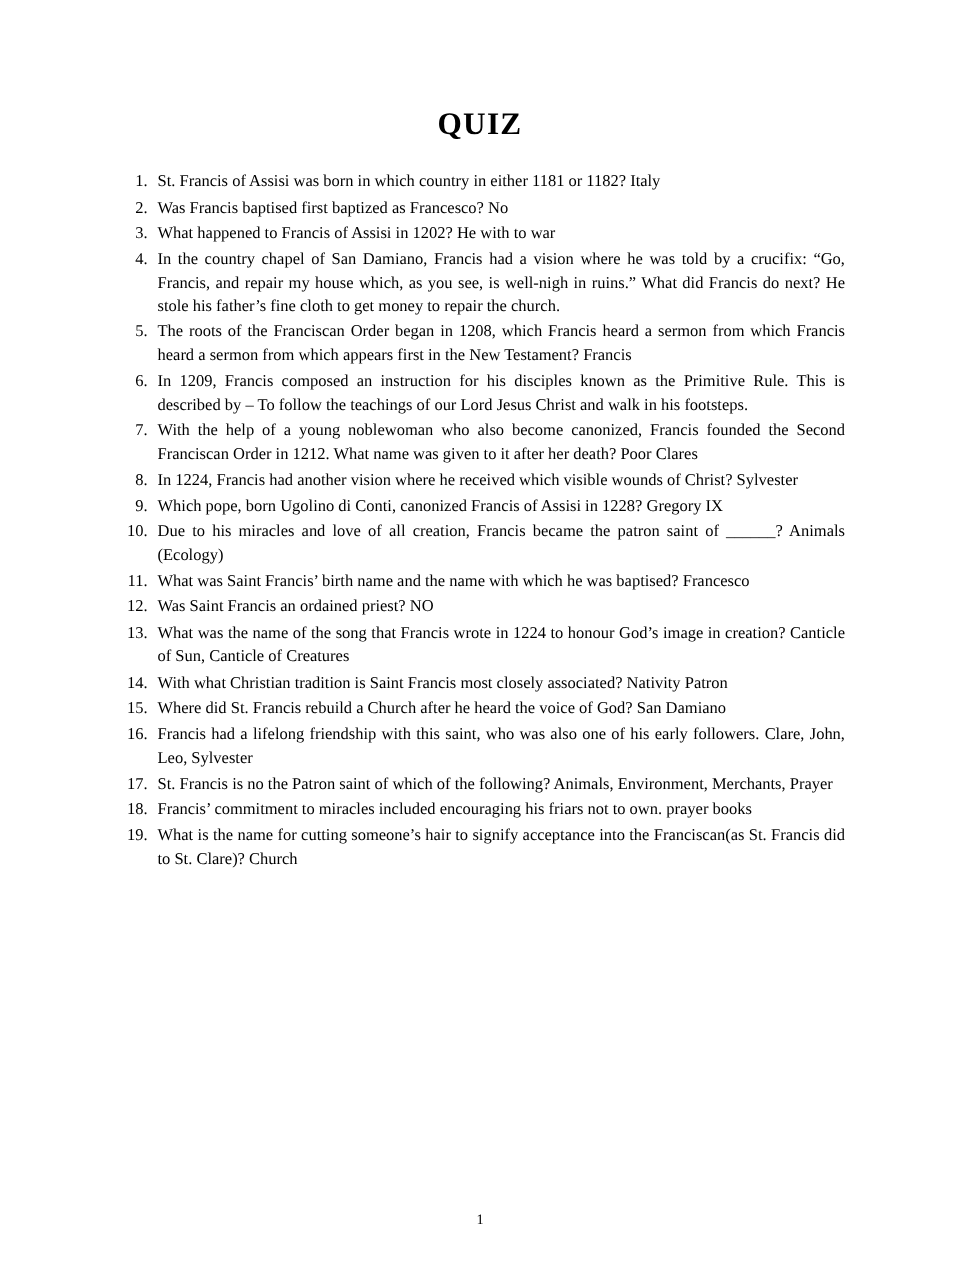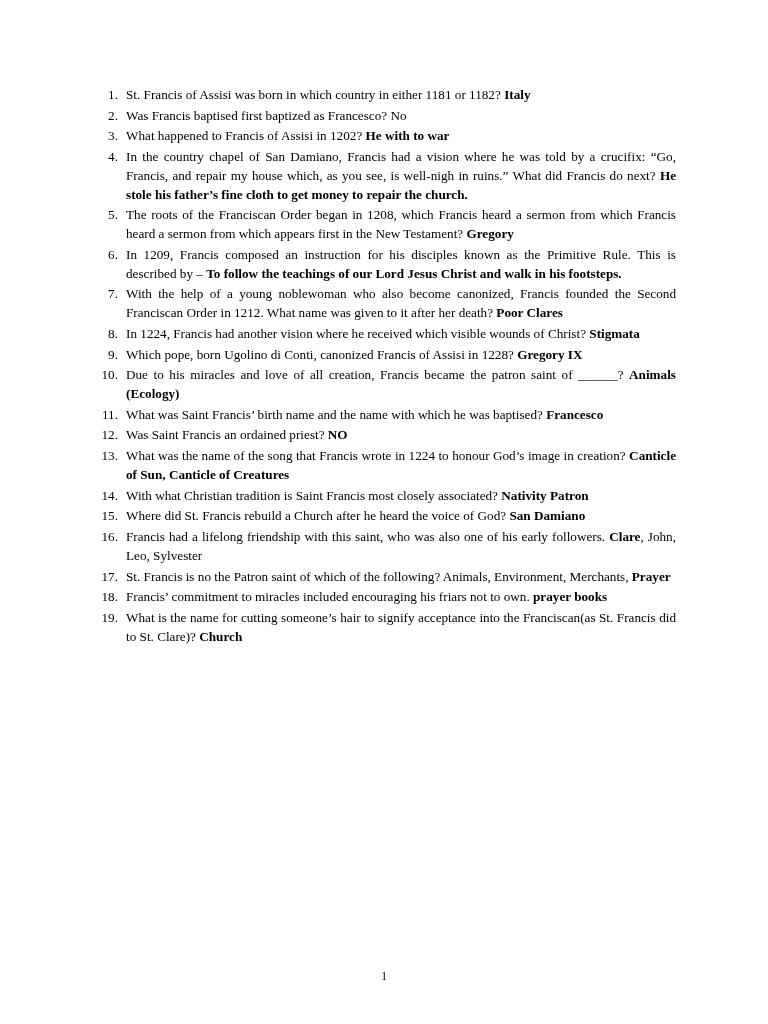"QUIZ" h1.doc-title { html: none -> <h1>QUIZ</h1> }
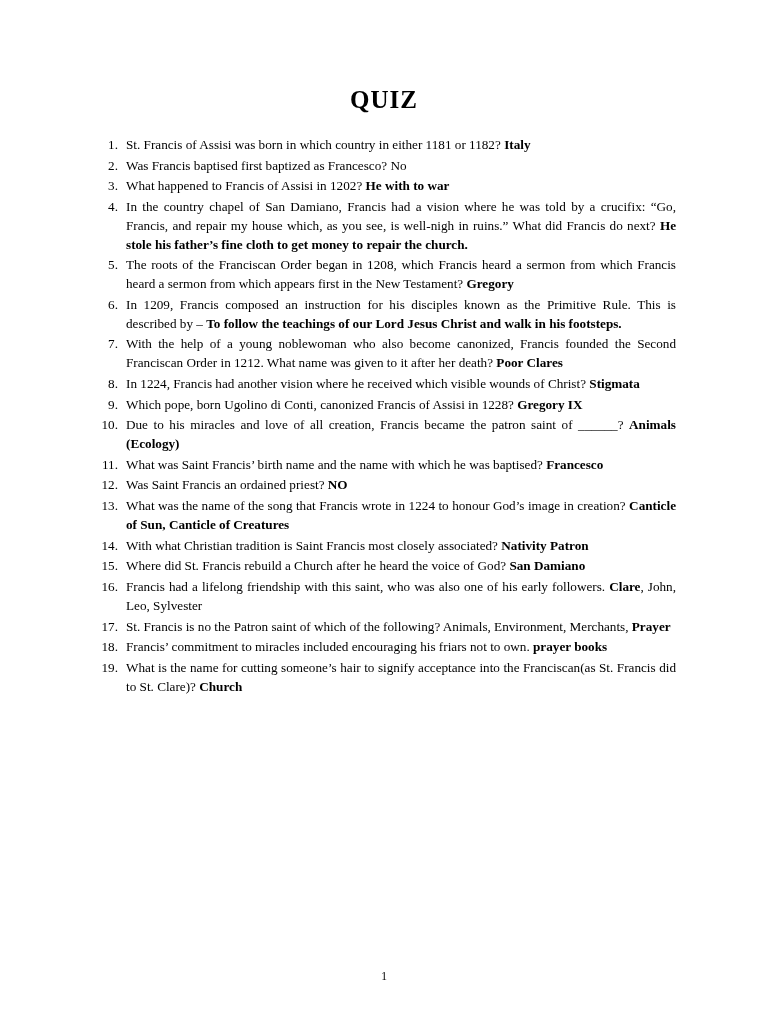"Italy" .ans { font-weight: bold -> normal }
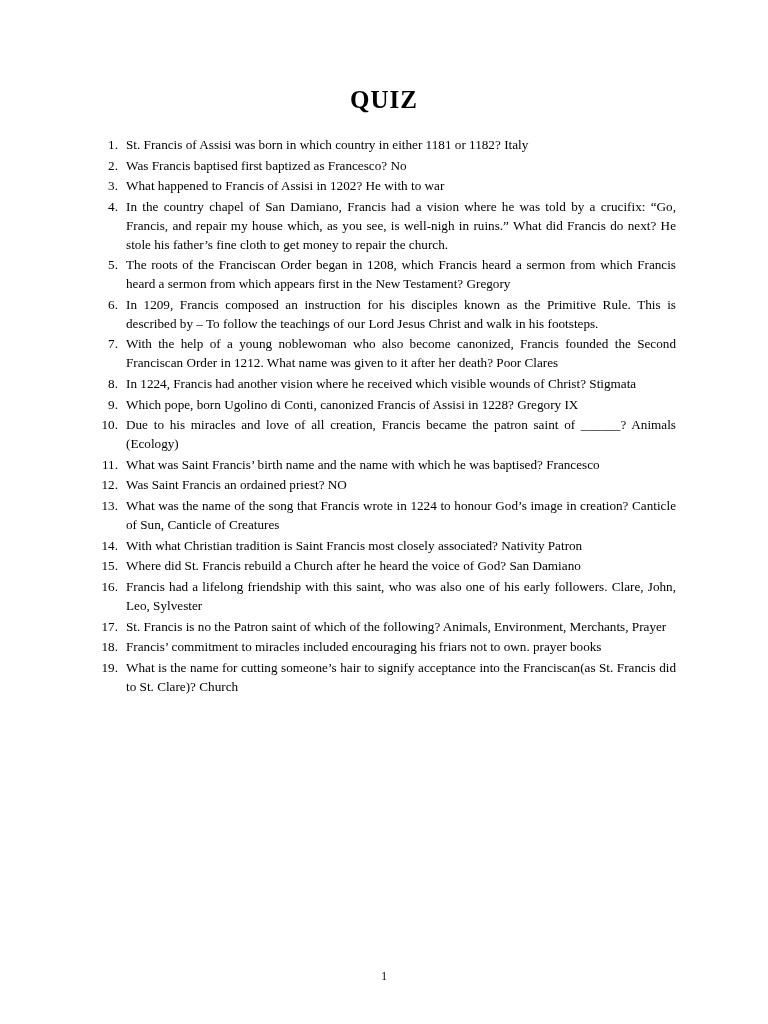"Gregory" span.ans { text: Gregory -> Francis }
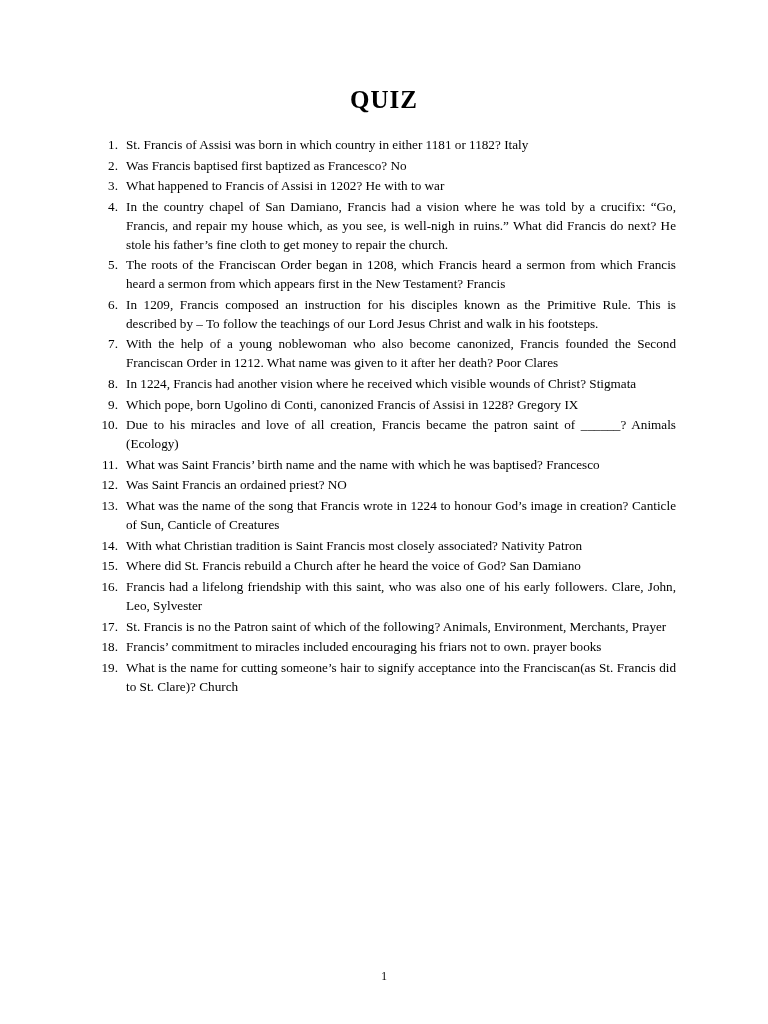"Stigmata" span.ans { text: Stigmata -> Sylvester }
